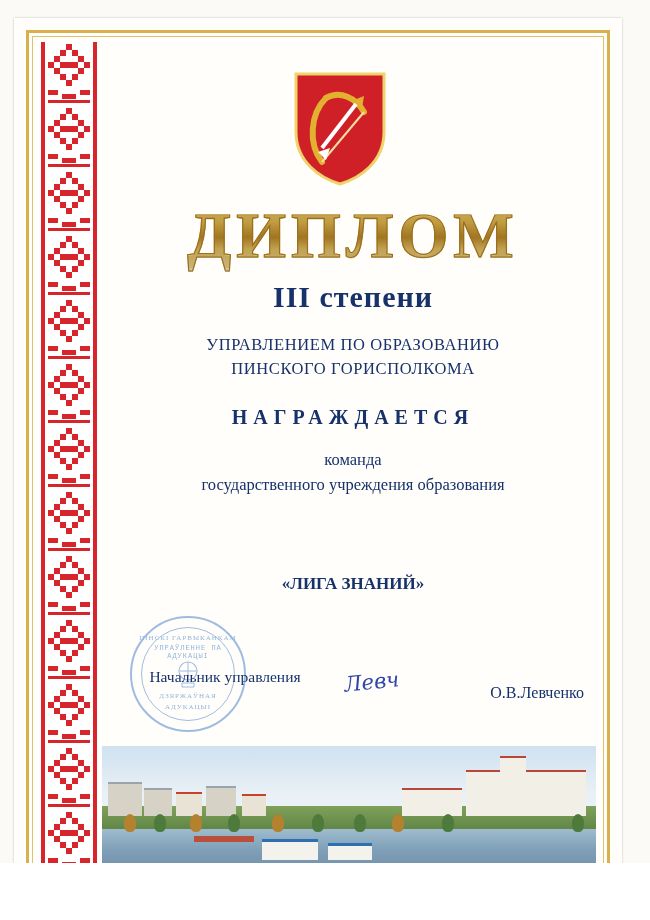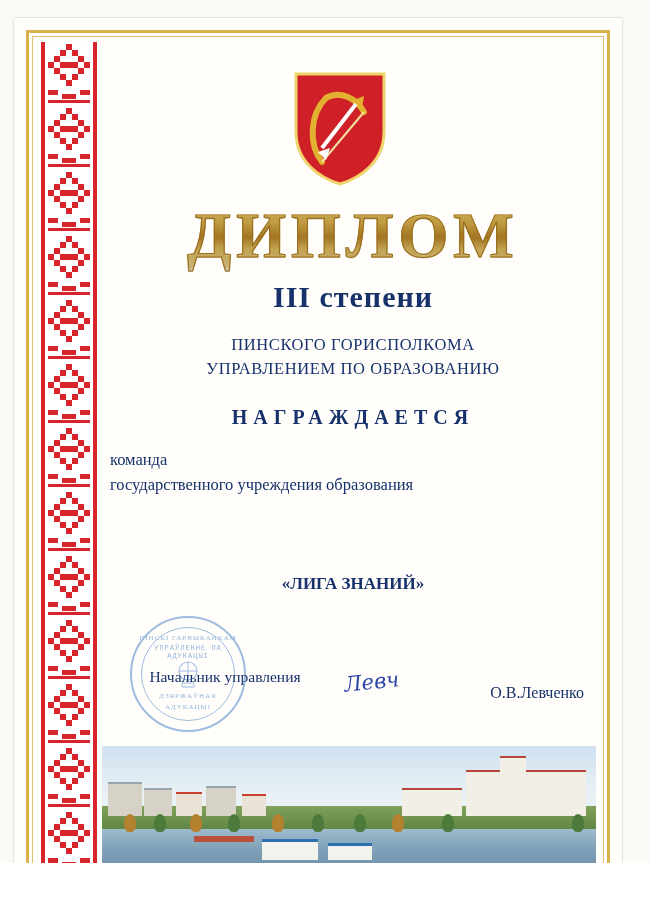"ПИНСКОГО ГОРИСПОЛКОМА" div { order: before "УПРАВЛЕНИЕМ ПО ОБРАЗОВАНИЮ" -> after "УПРАВЛЕНИЕМ ПО ОБРАЗОВАНИЮ" }
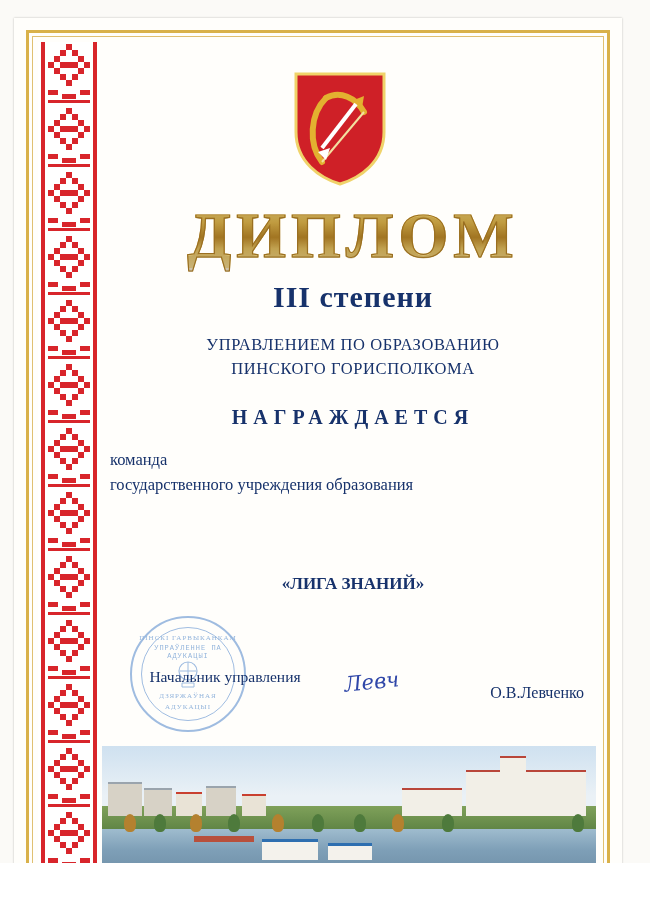"команда" .recipient-pre { text-align: none -> center }
